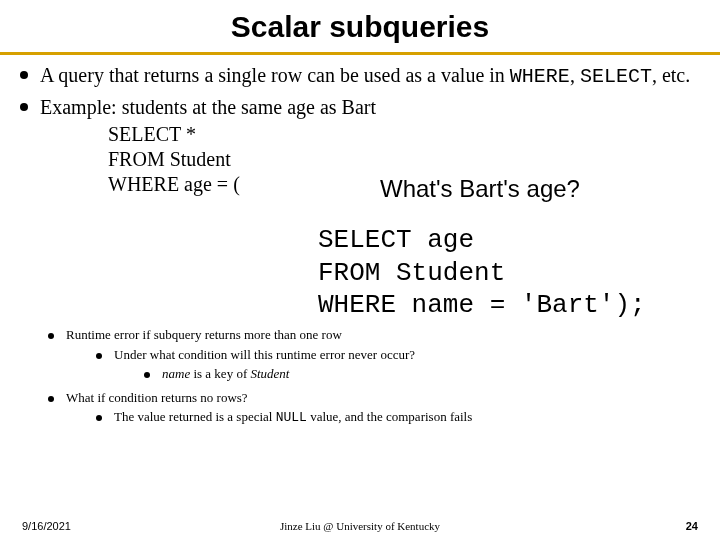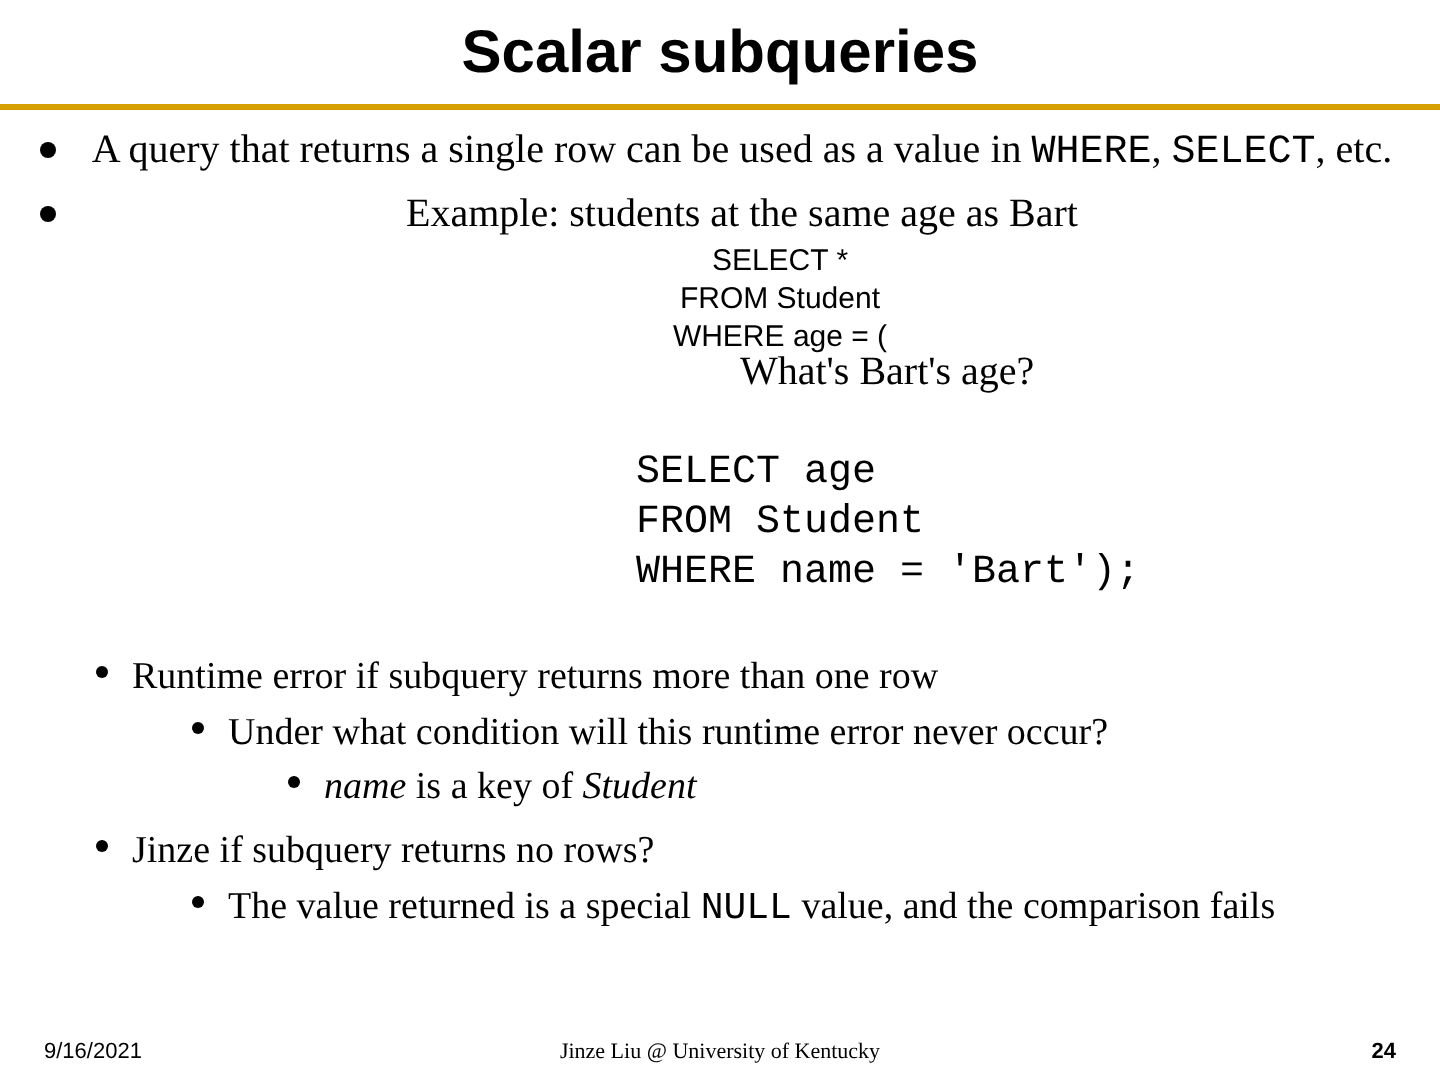"A query that returns a" ul.top { text-align: center -> none }
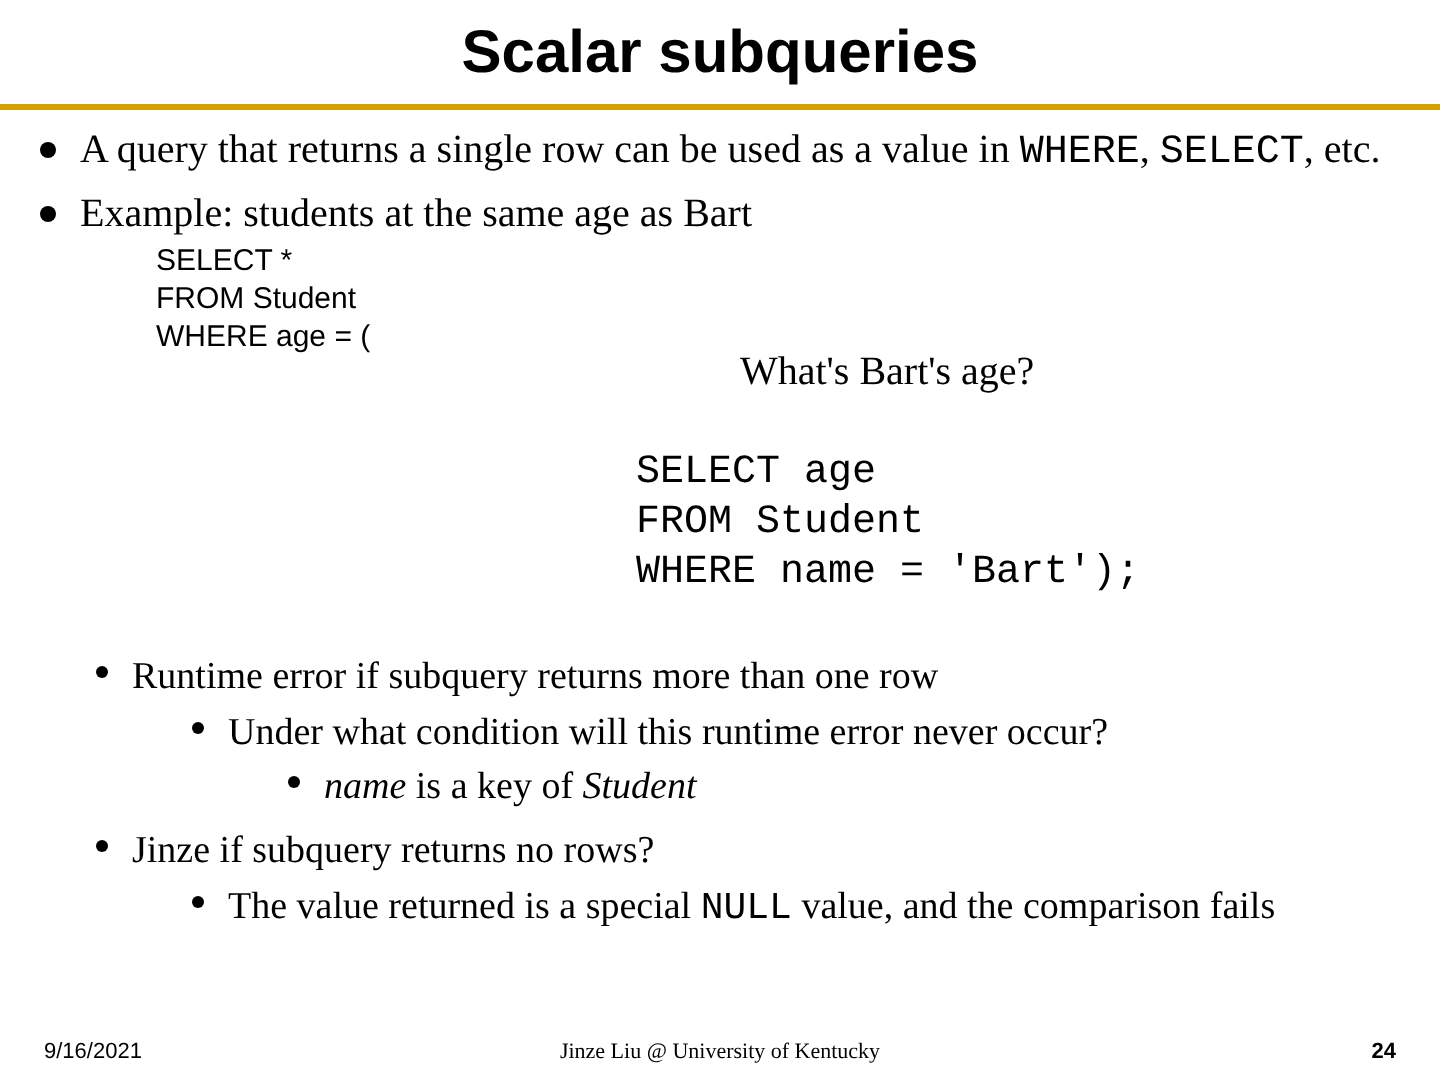"SELECT *" .codeblock { font-family: Liberation Sans, sans-serif -> Liberation Serif, serif; font-size: 15px -> 20px; margin-left: 38px -> 68px }
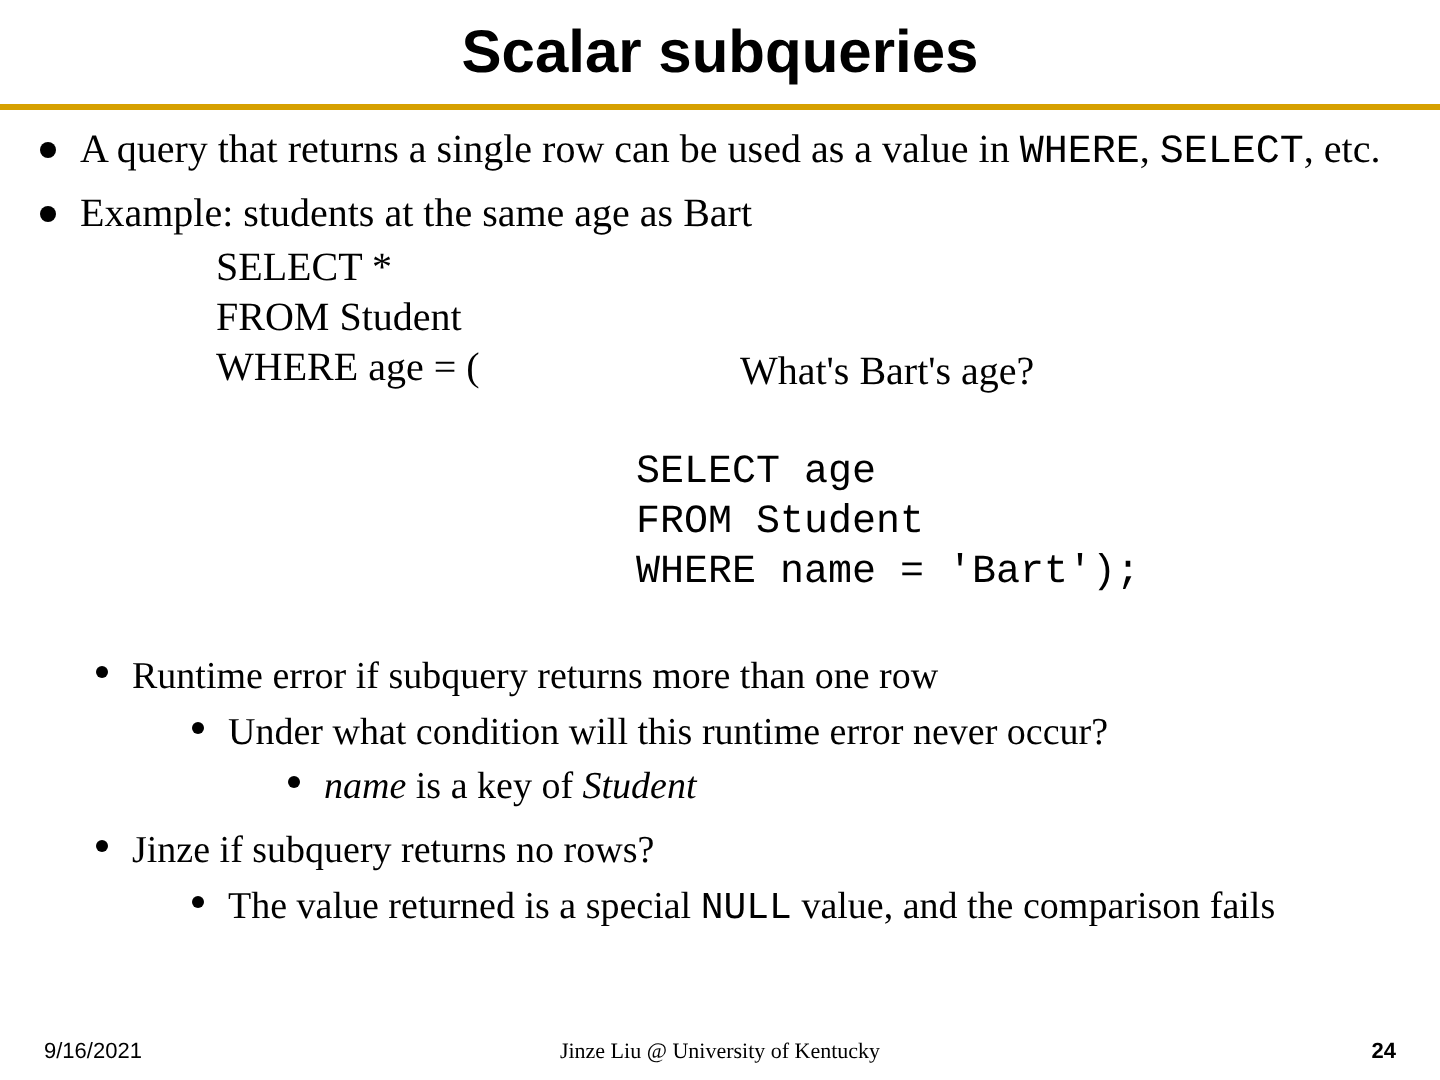"What's Bart's age?" .callout { font-family: Liberation Serif, serif -> Liberation Sans, sans-serif; font-size: 20px -> 24px; left: 370px -> 380px }
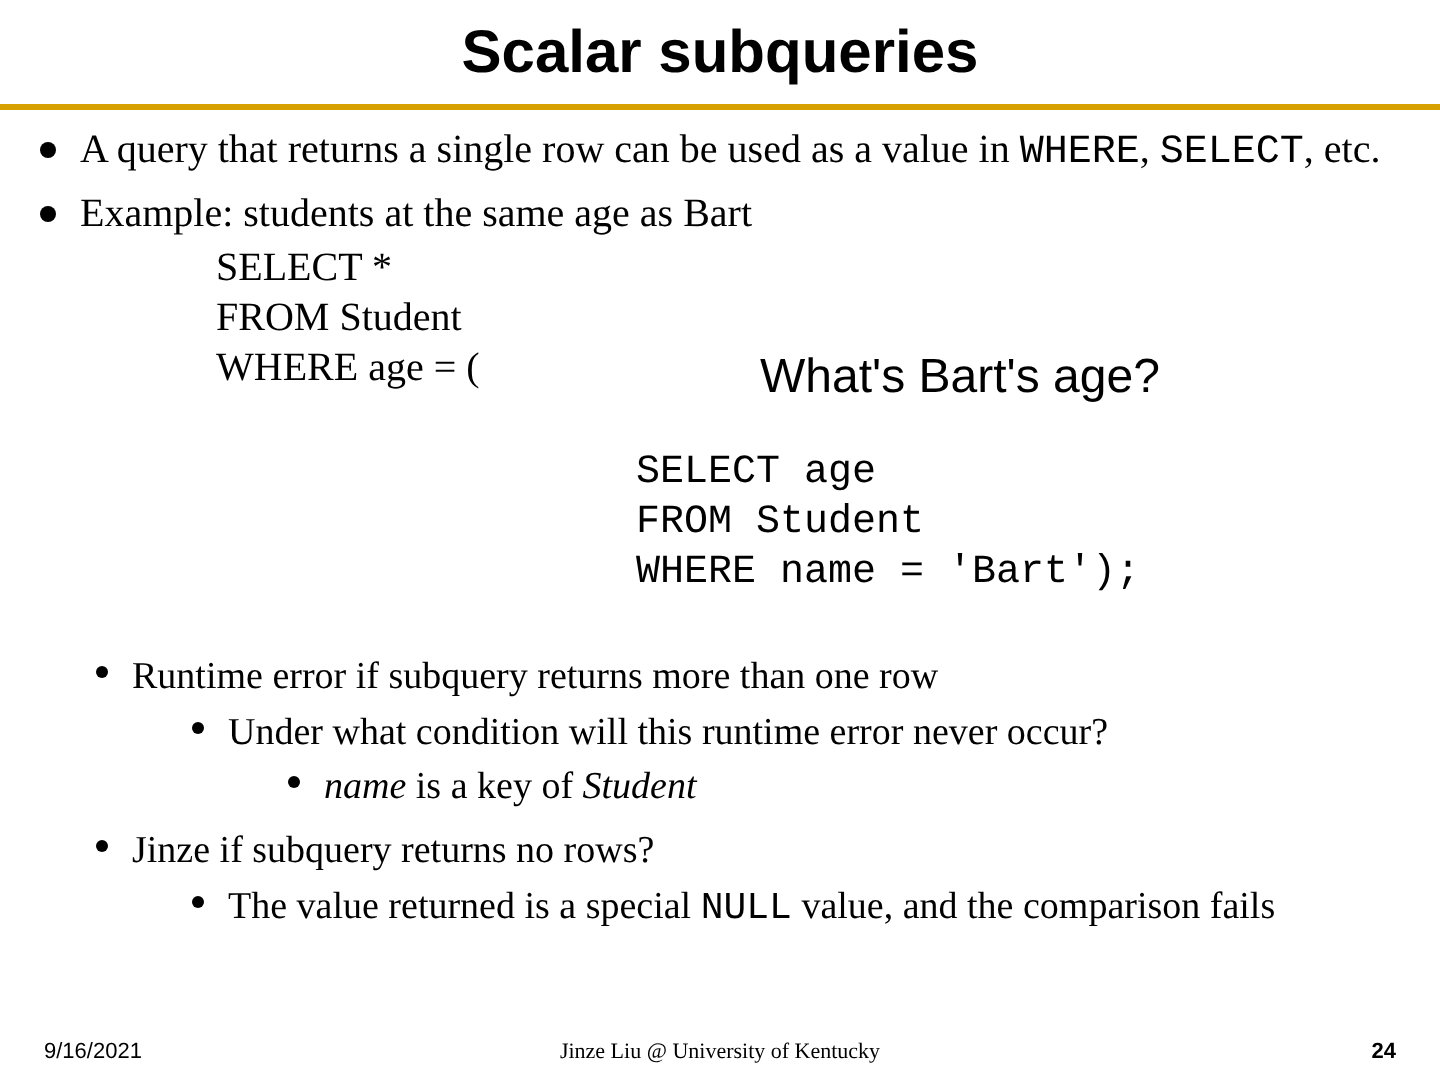"SELECT age" .subq { font-size: 20px -> 26px }
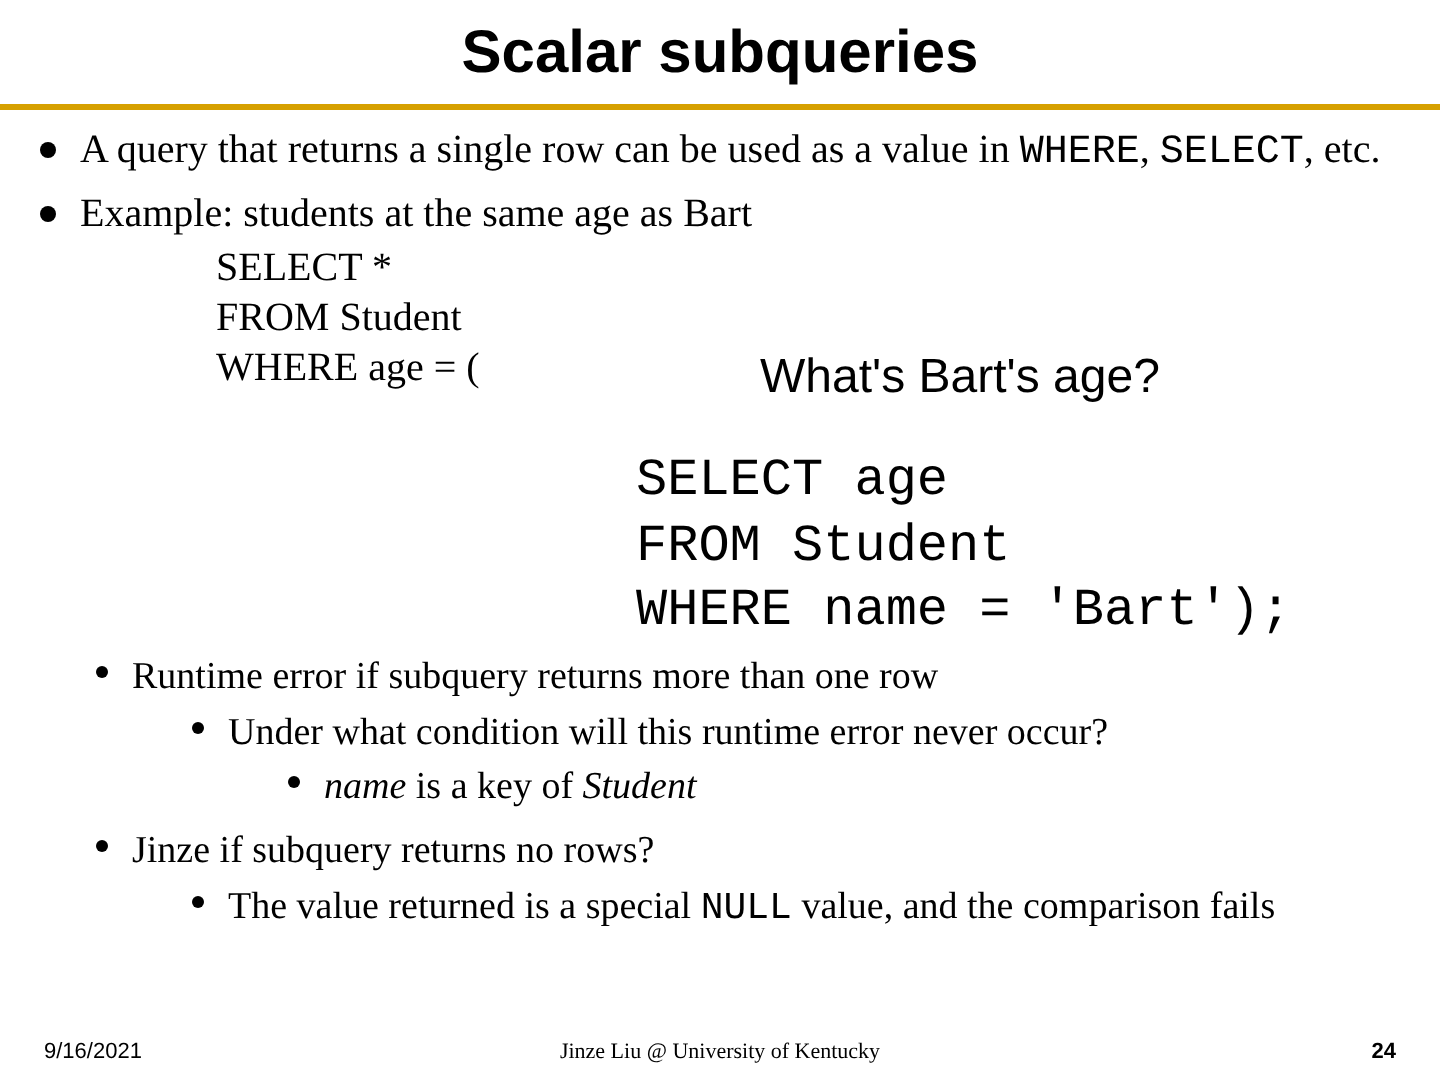"Runtime error if subquery returns" ul.sub { font-size: 19px -> 13px }
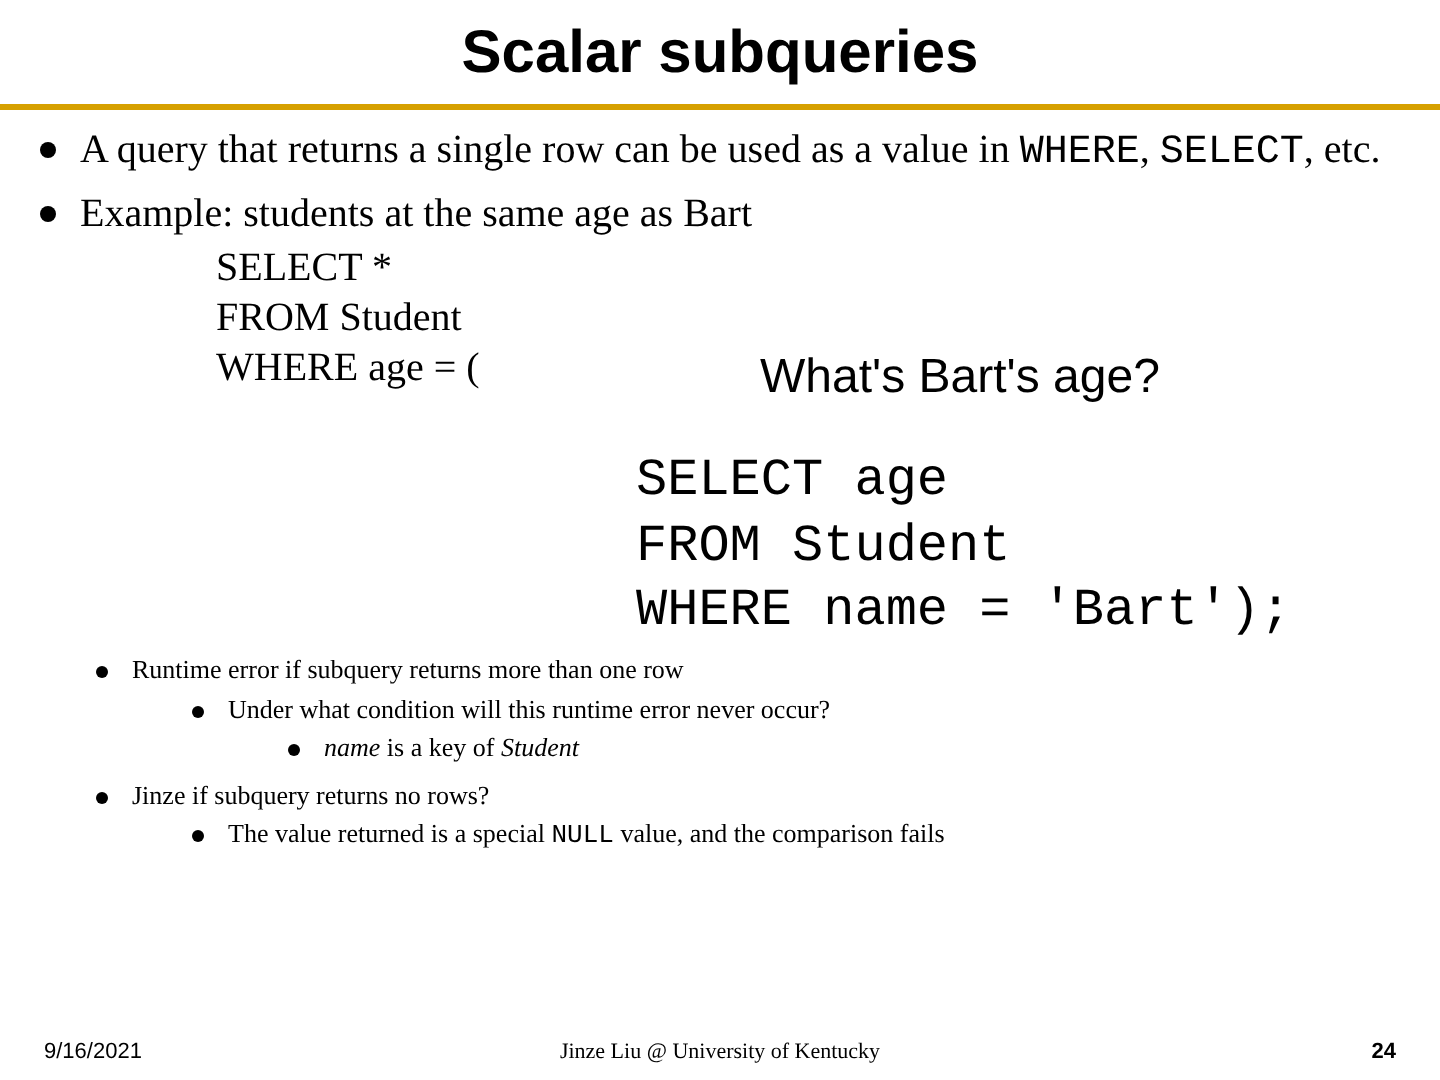"Jinze if subquery returns no" span { text: Jinze if subquery -> What if condition }
